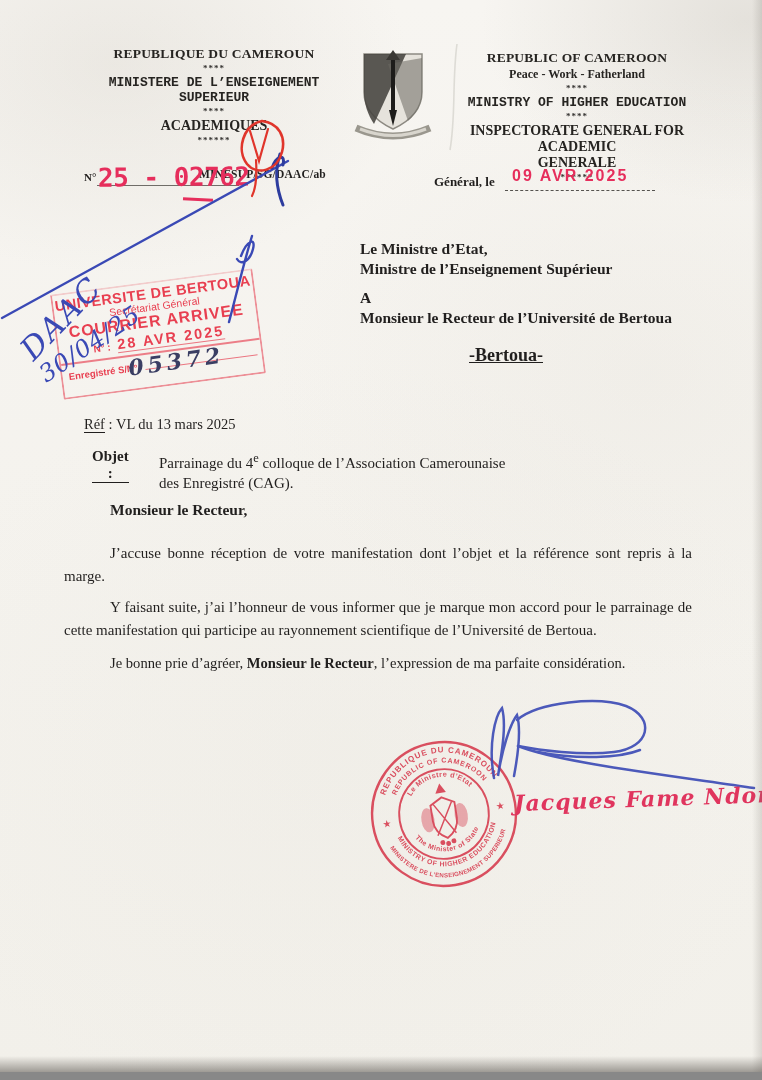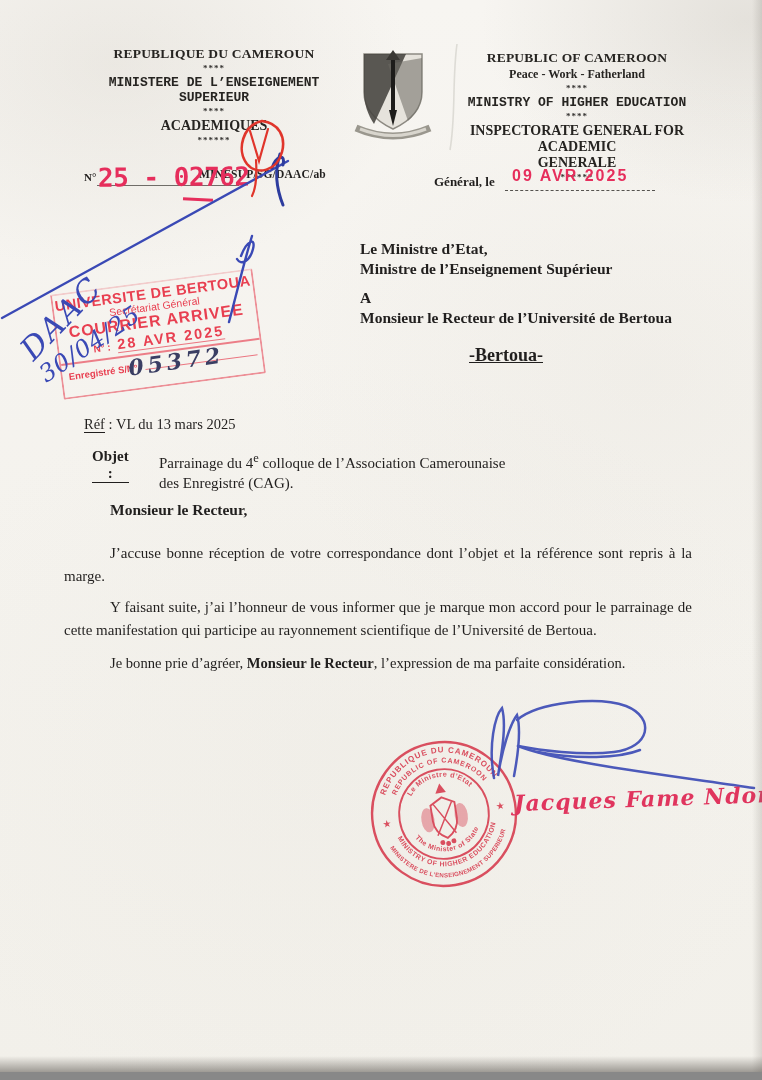"J’accuse bonne réception de votre" p { text: correspondance -> manifestation }
